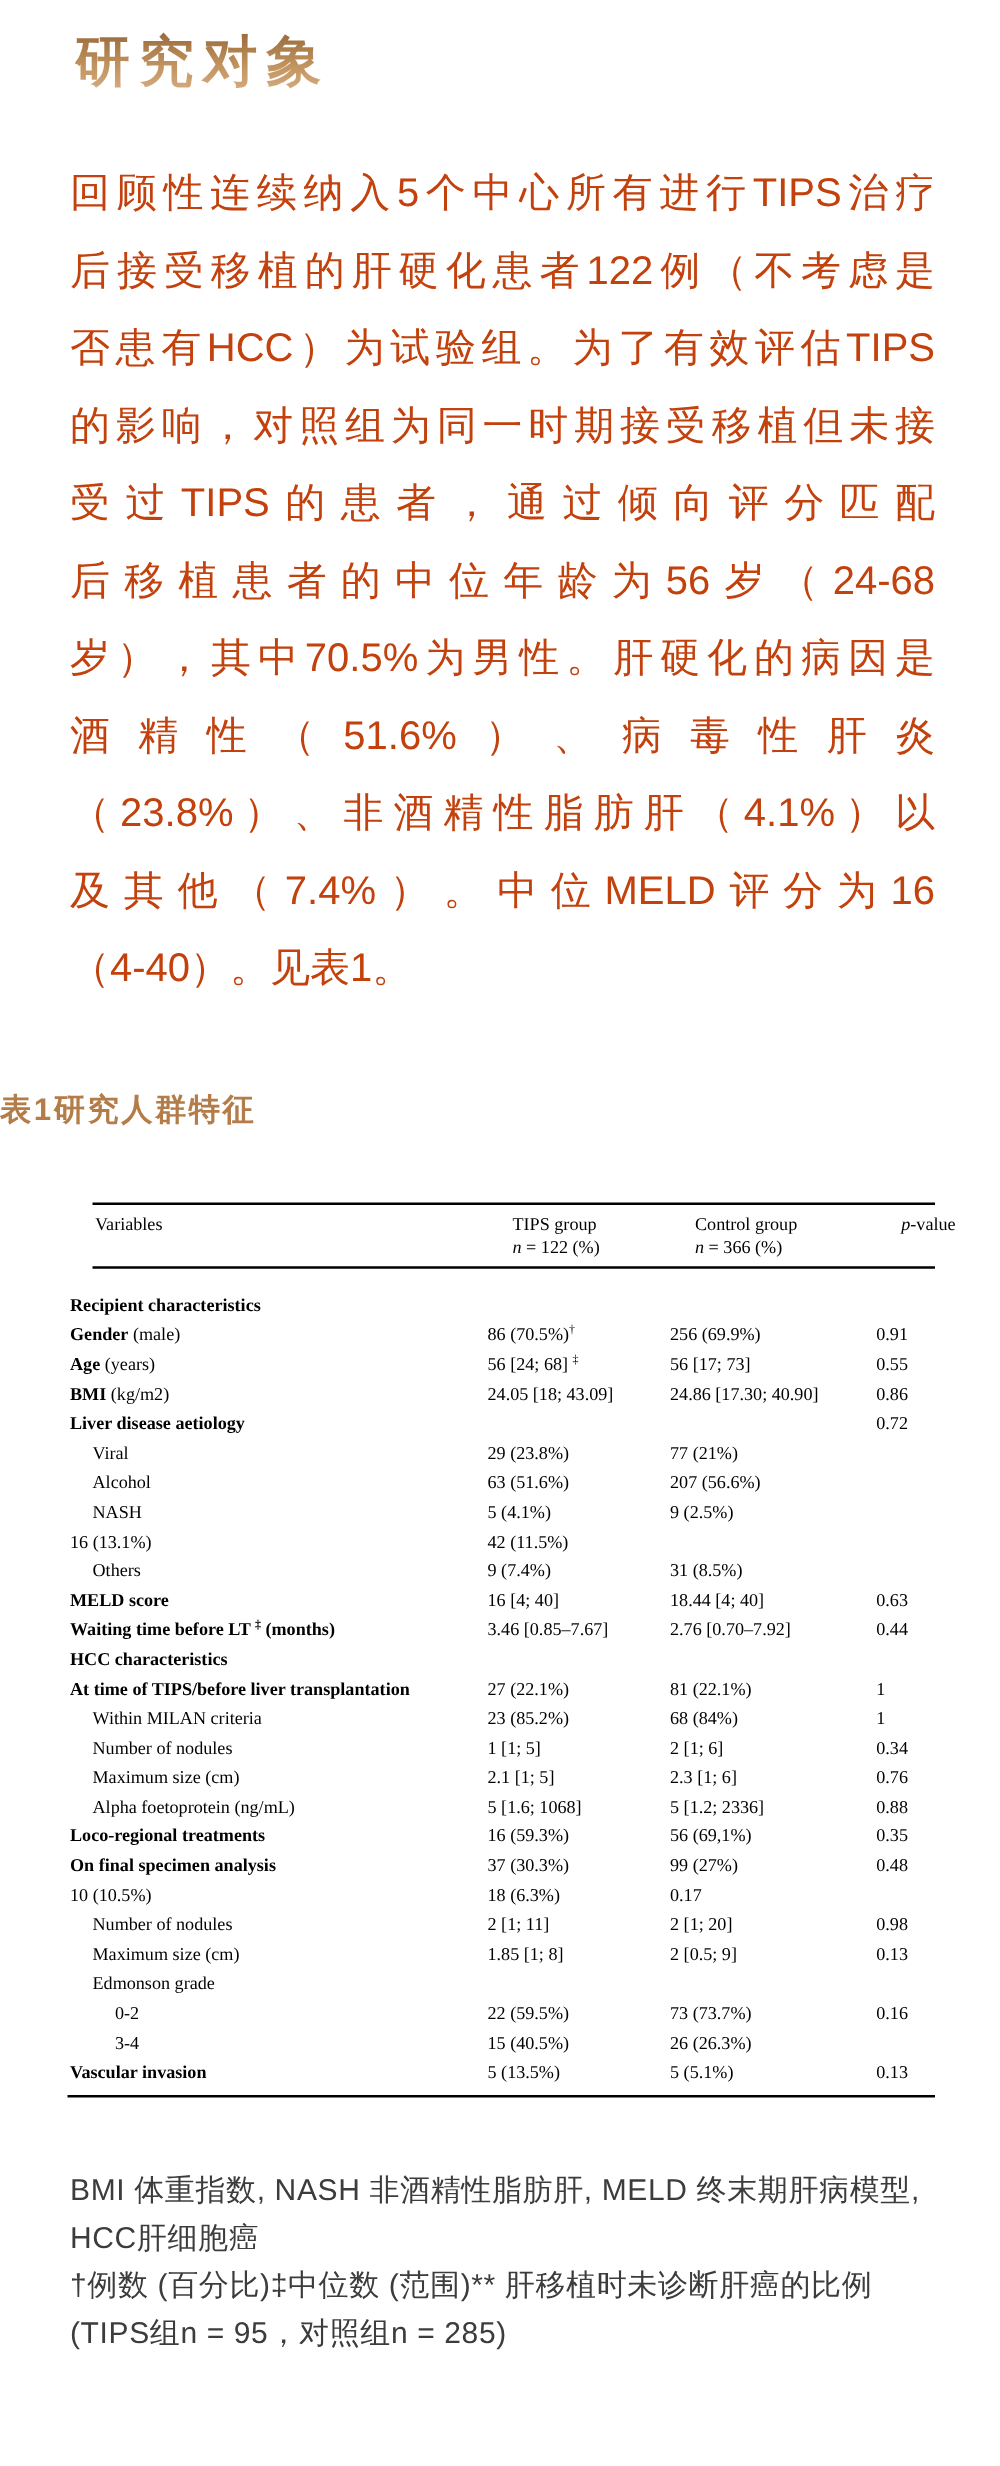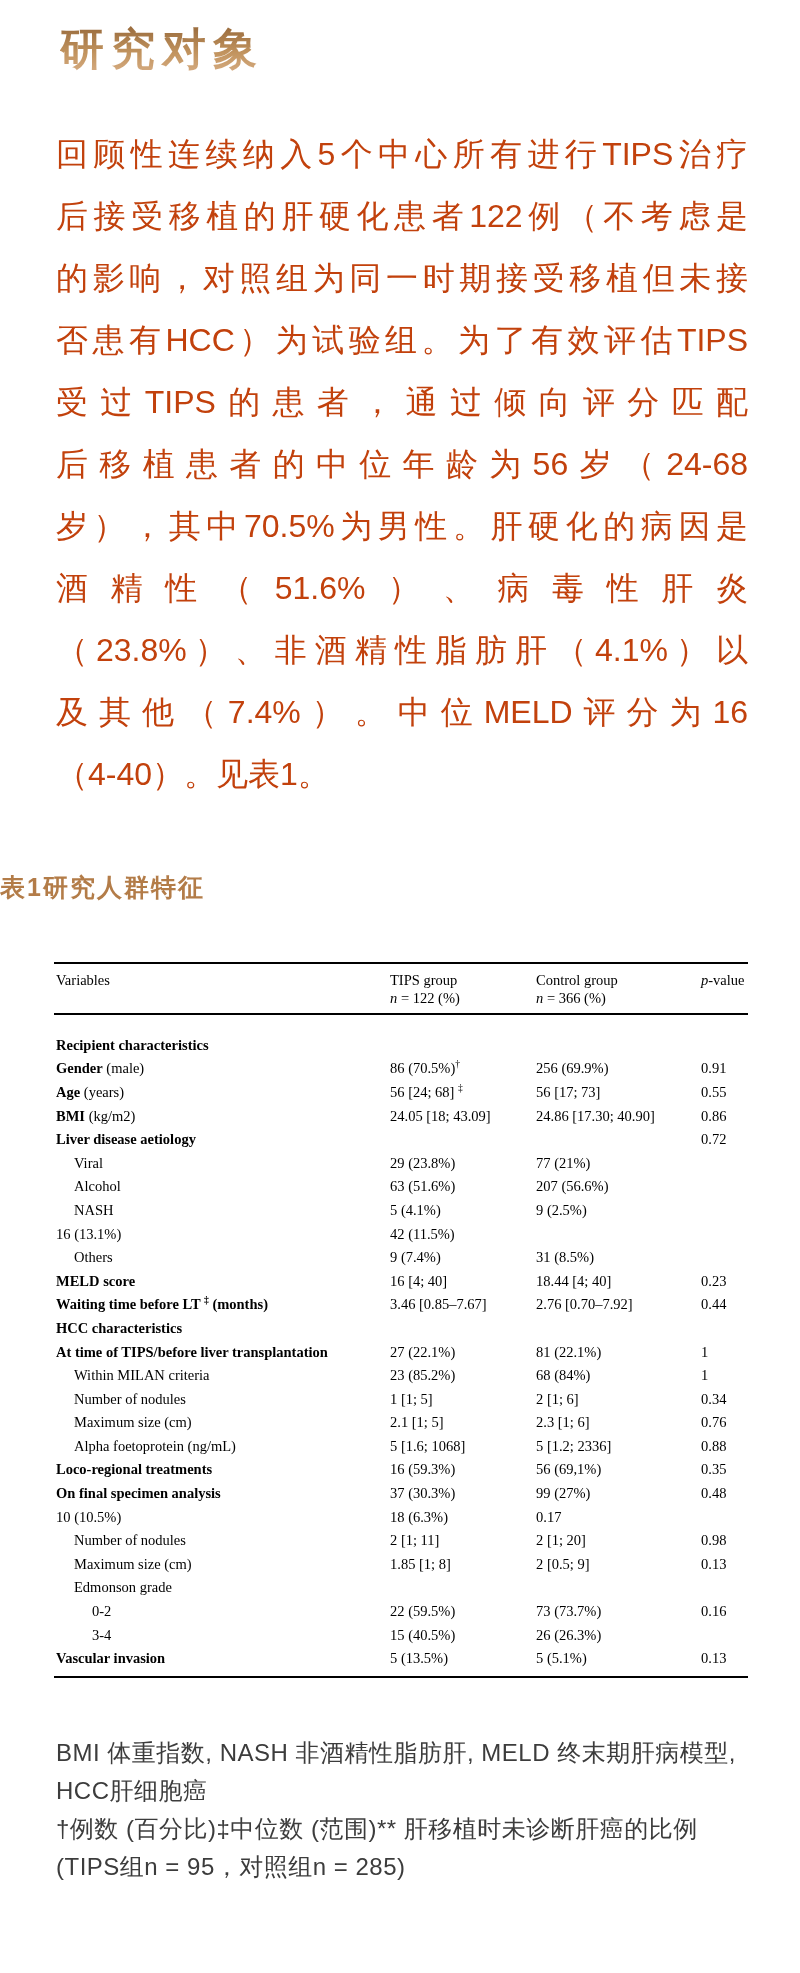"的影响，对照组为同一时期接受移植但未接" div.pline { order: before "否患有HCC）为试验组。为了有效评估TIPS" -> after "否患有HCC）为试验组。为了有效评估TIPS" }
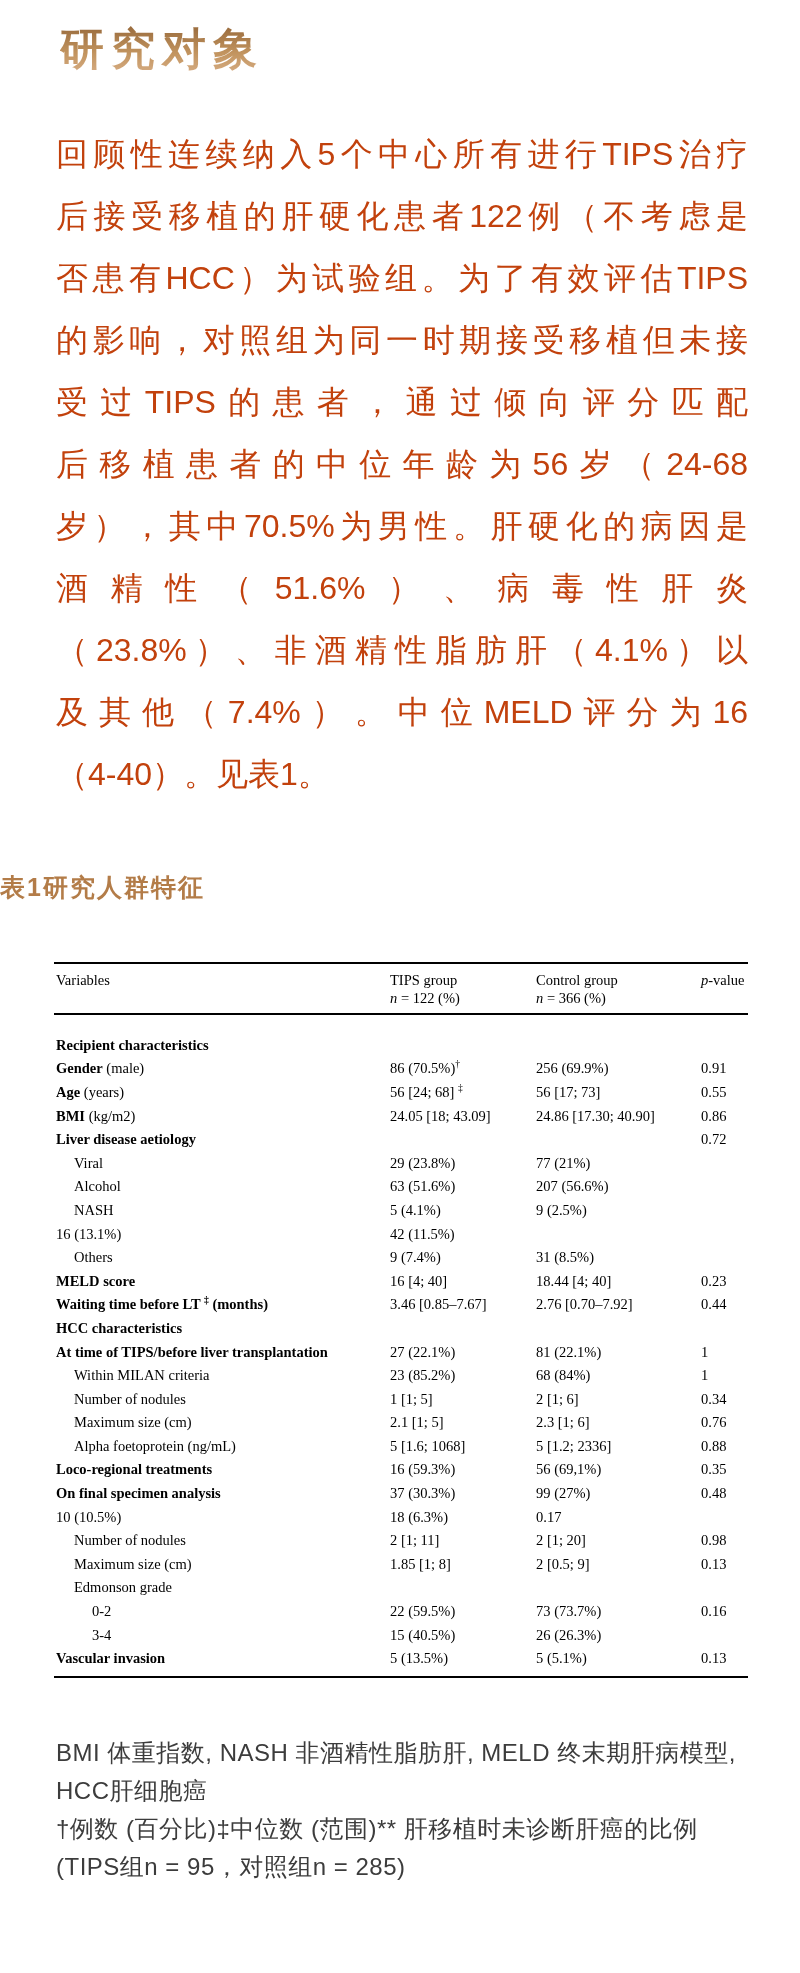"Variables" .thead { margin-left: none -> 20px }
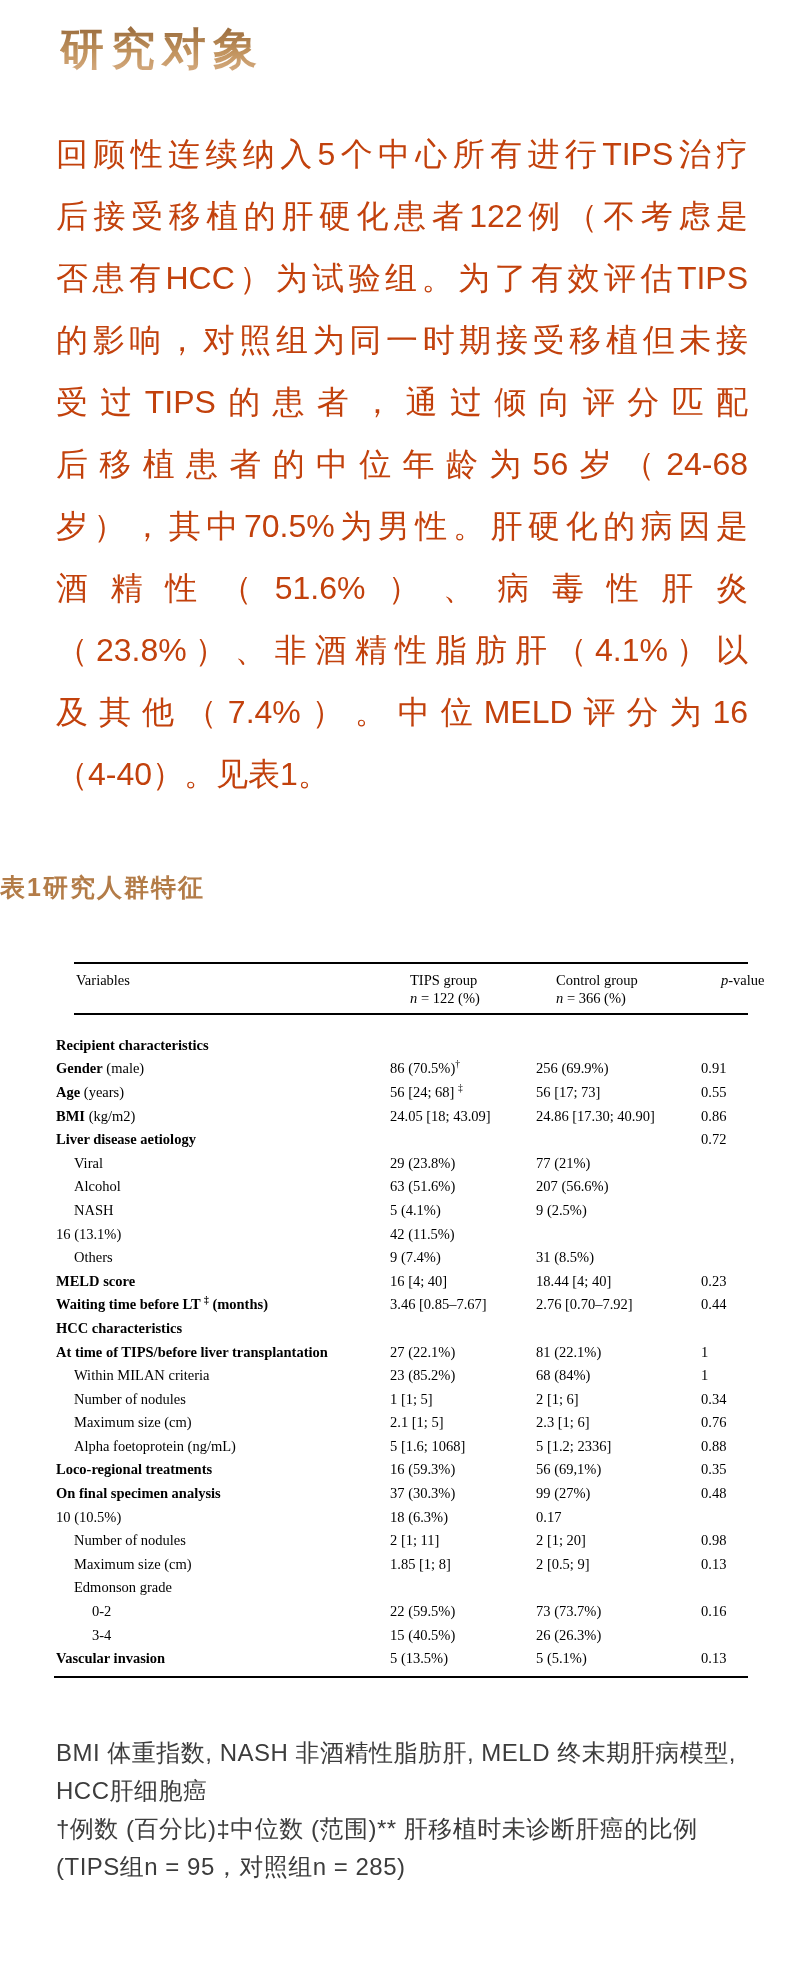"0.23" div.c { text: 0.23 -> 0.63 }
